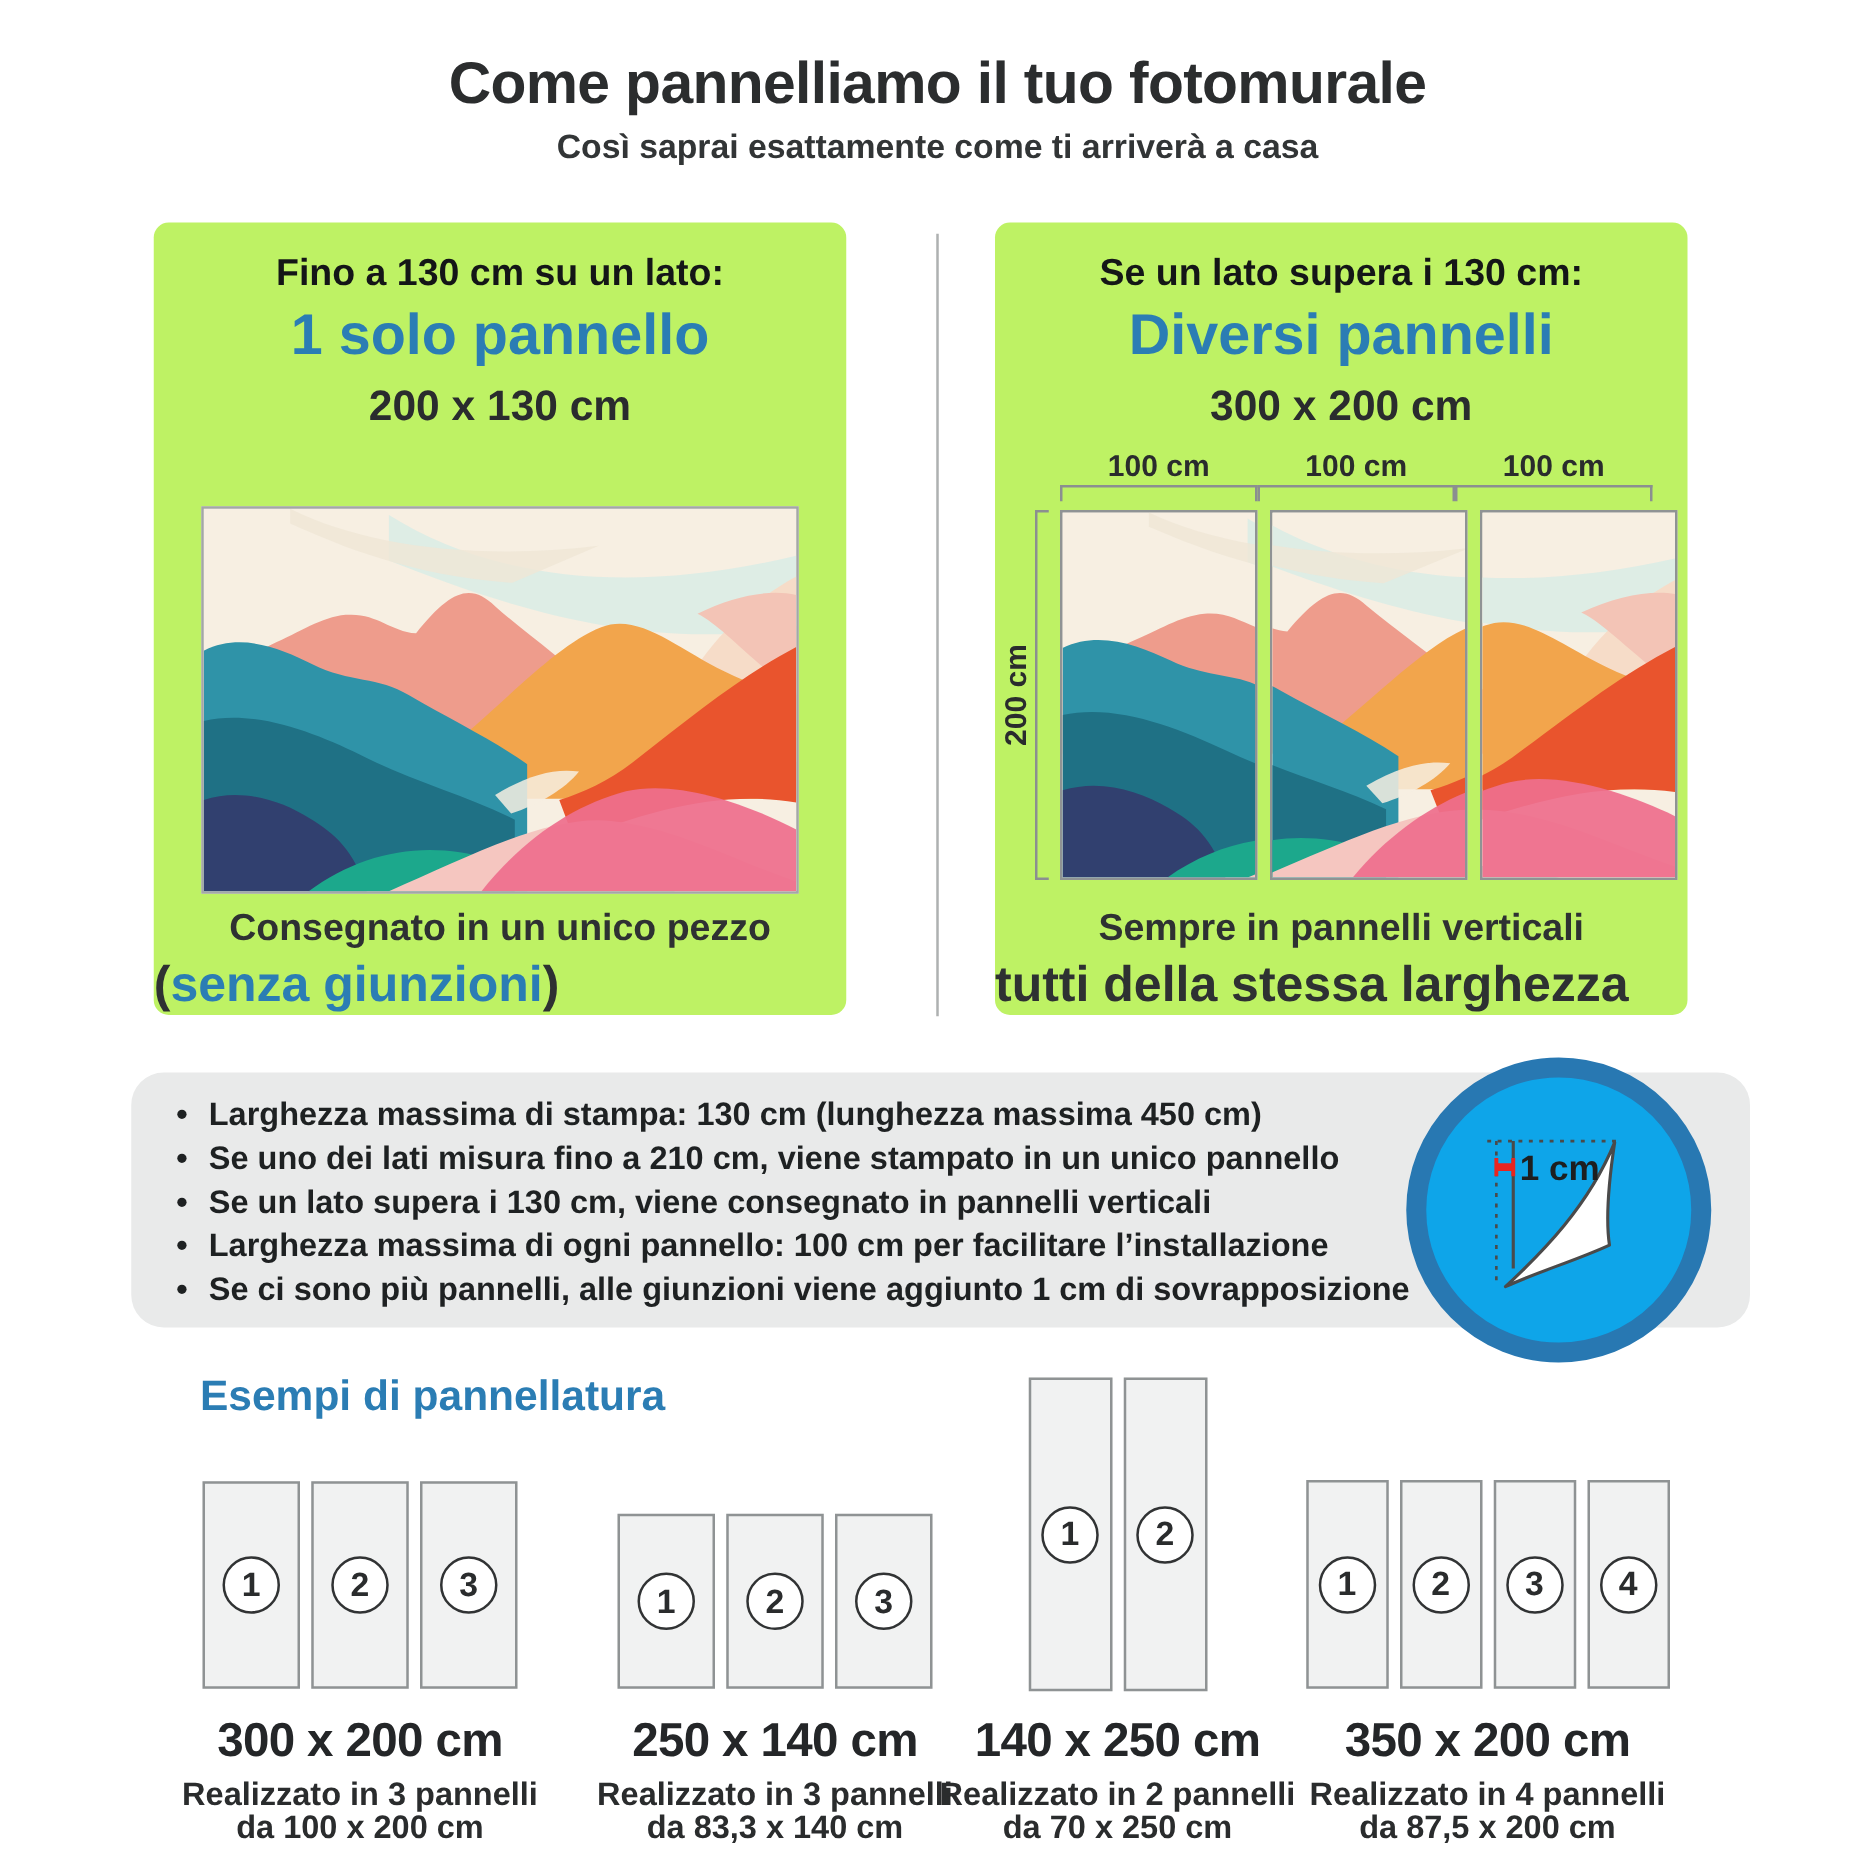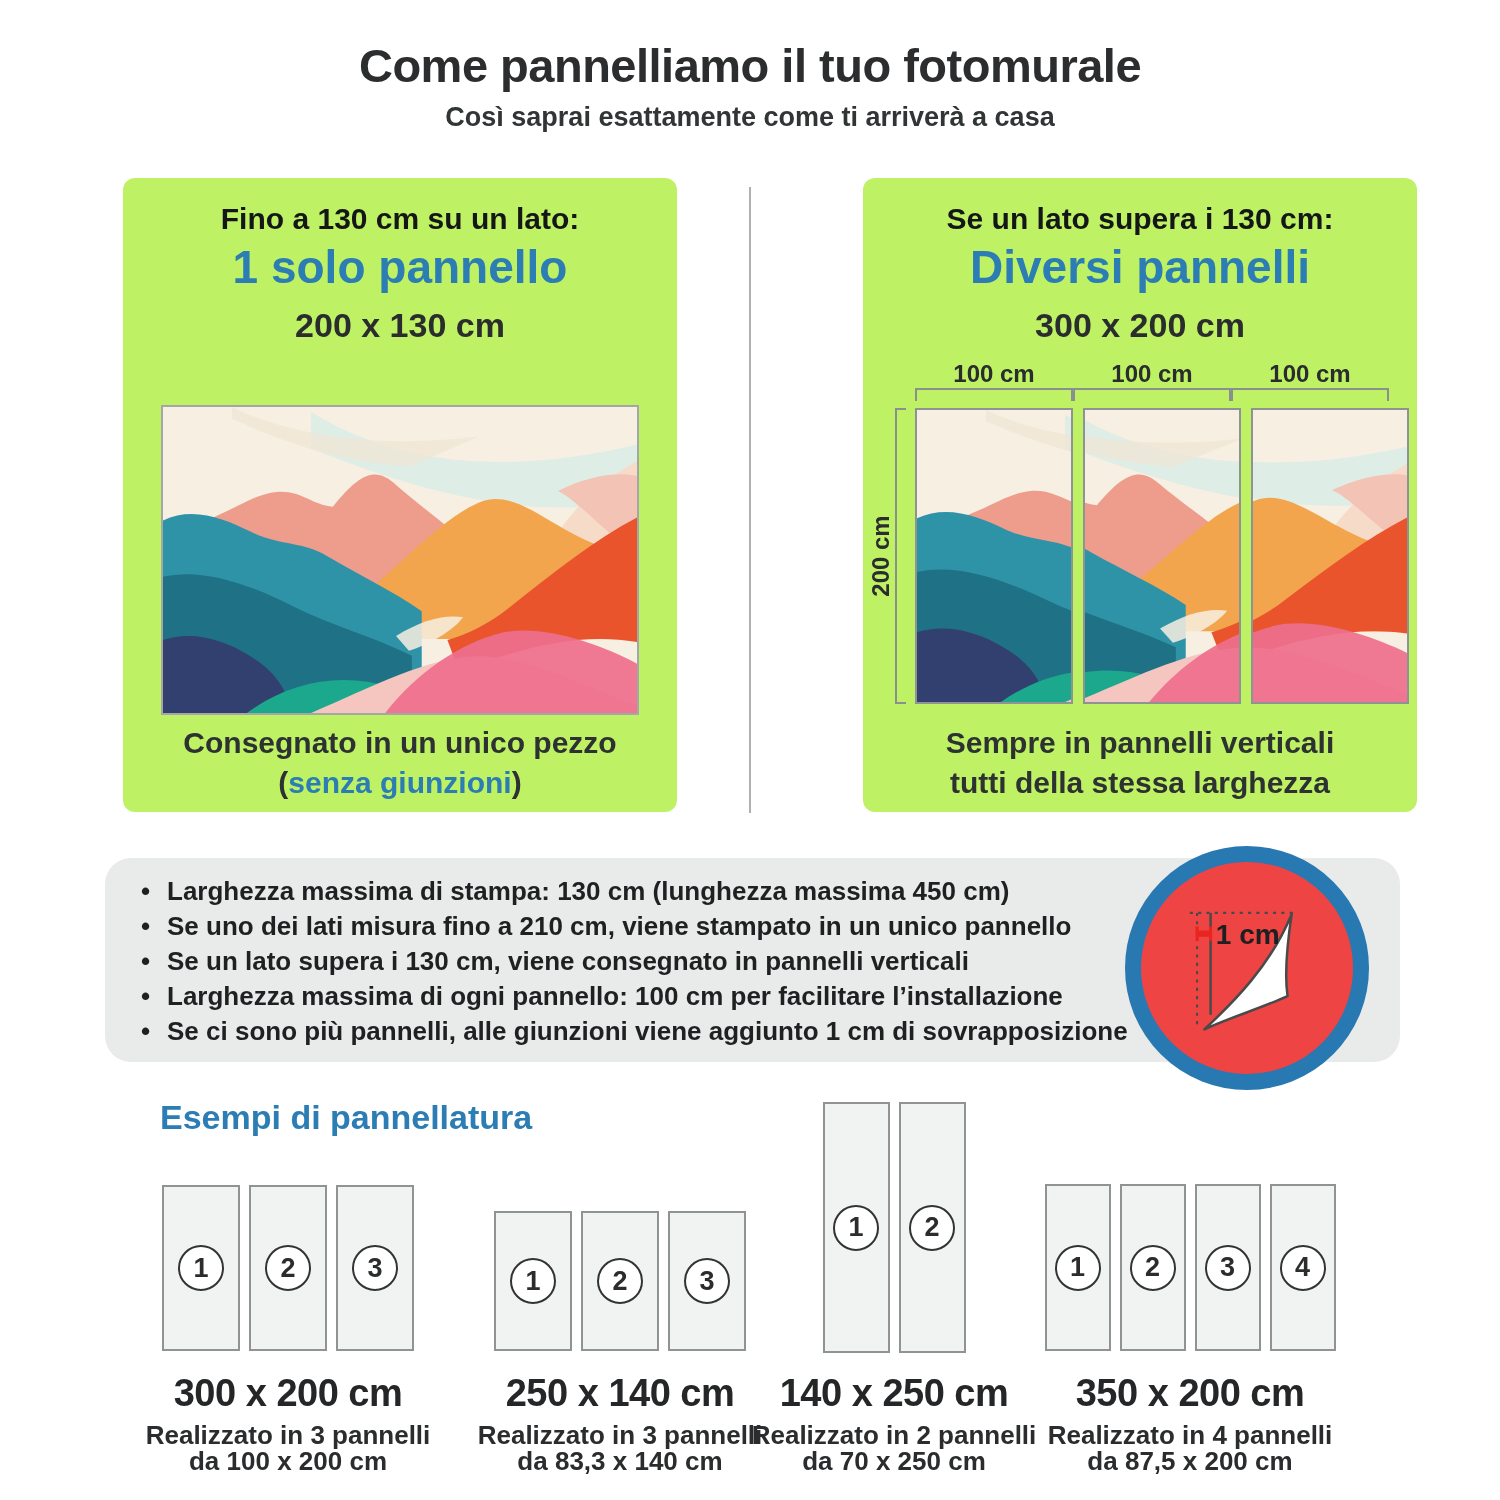"Se un lato supera i 130 cm:" .card.right { left: 863px -> 796px }
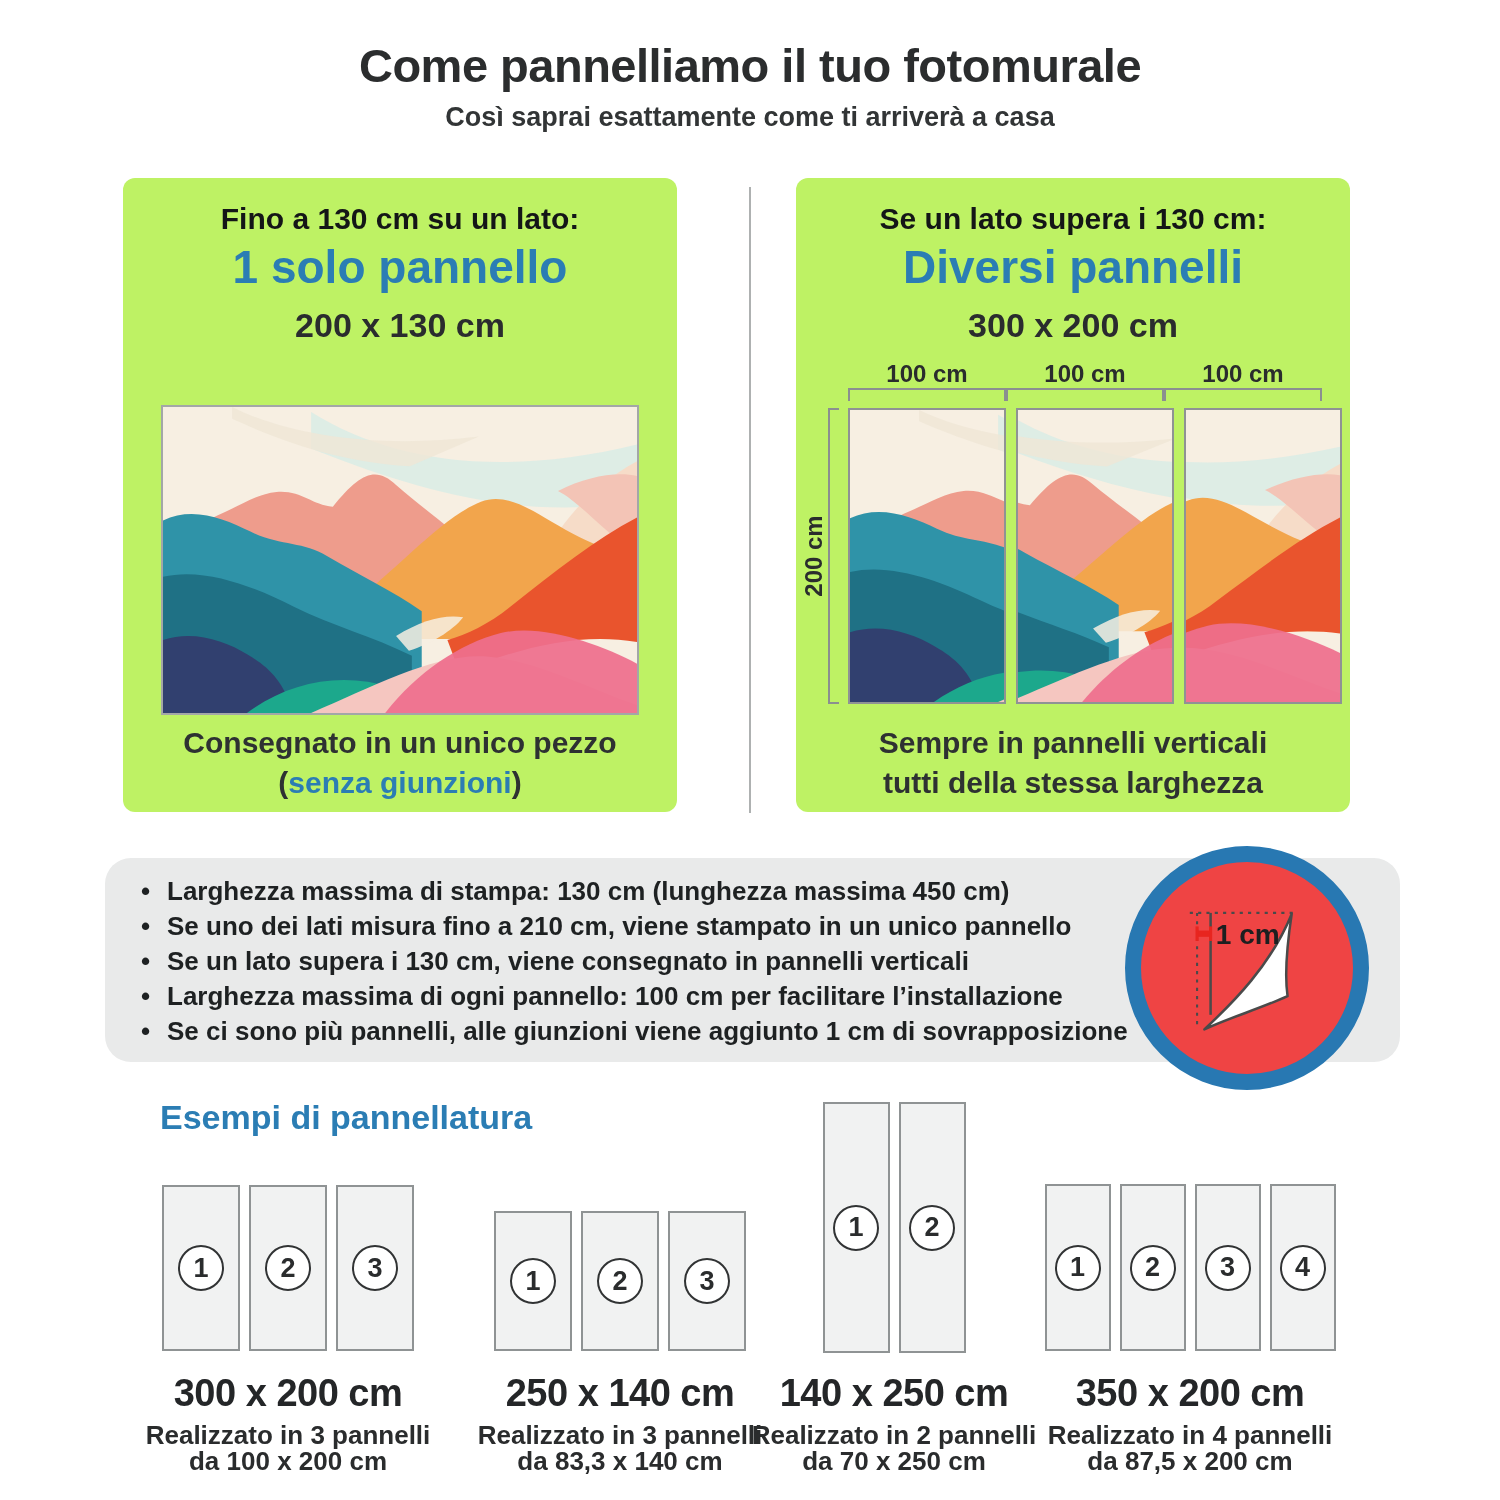"(senza giunzioni)" .card .cap2 { font-size: 30px -> 40px; text-align: center -> none }
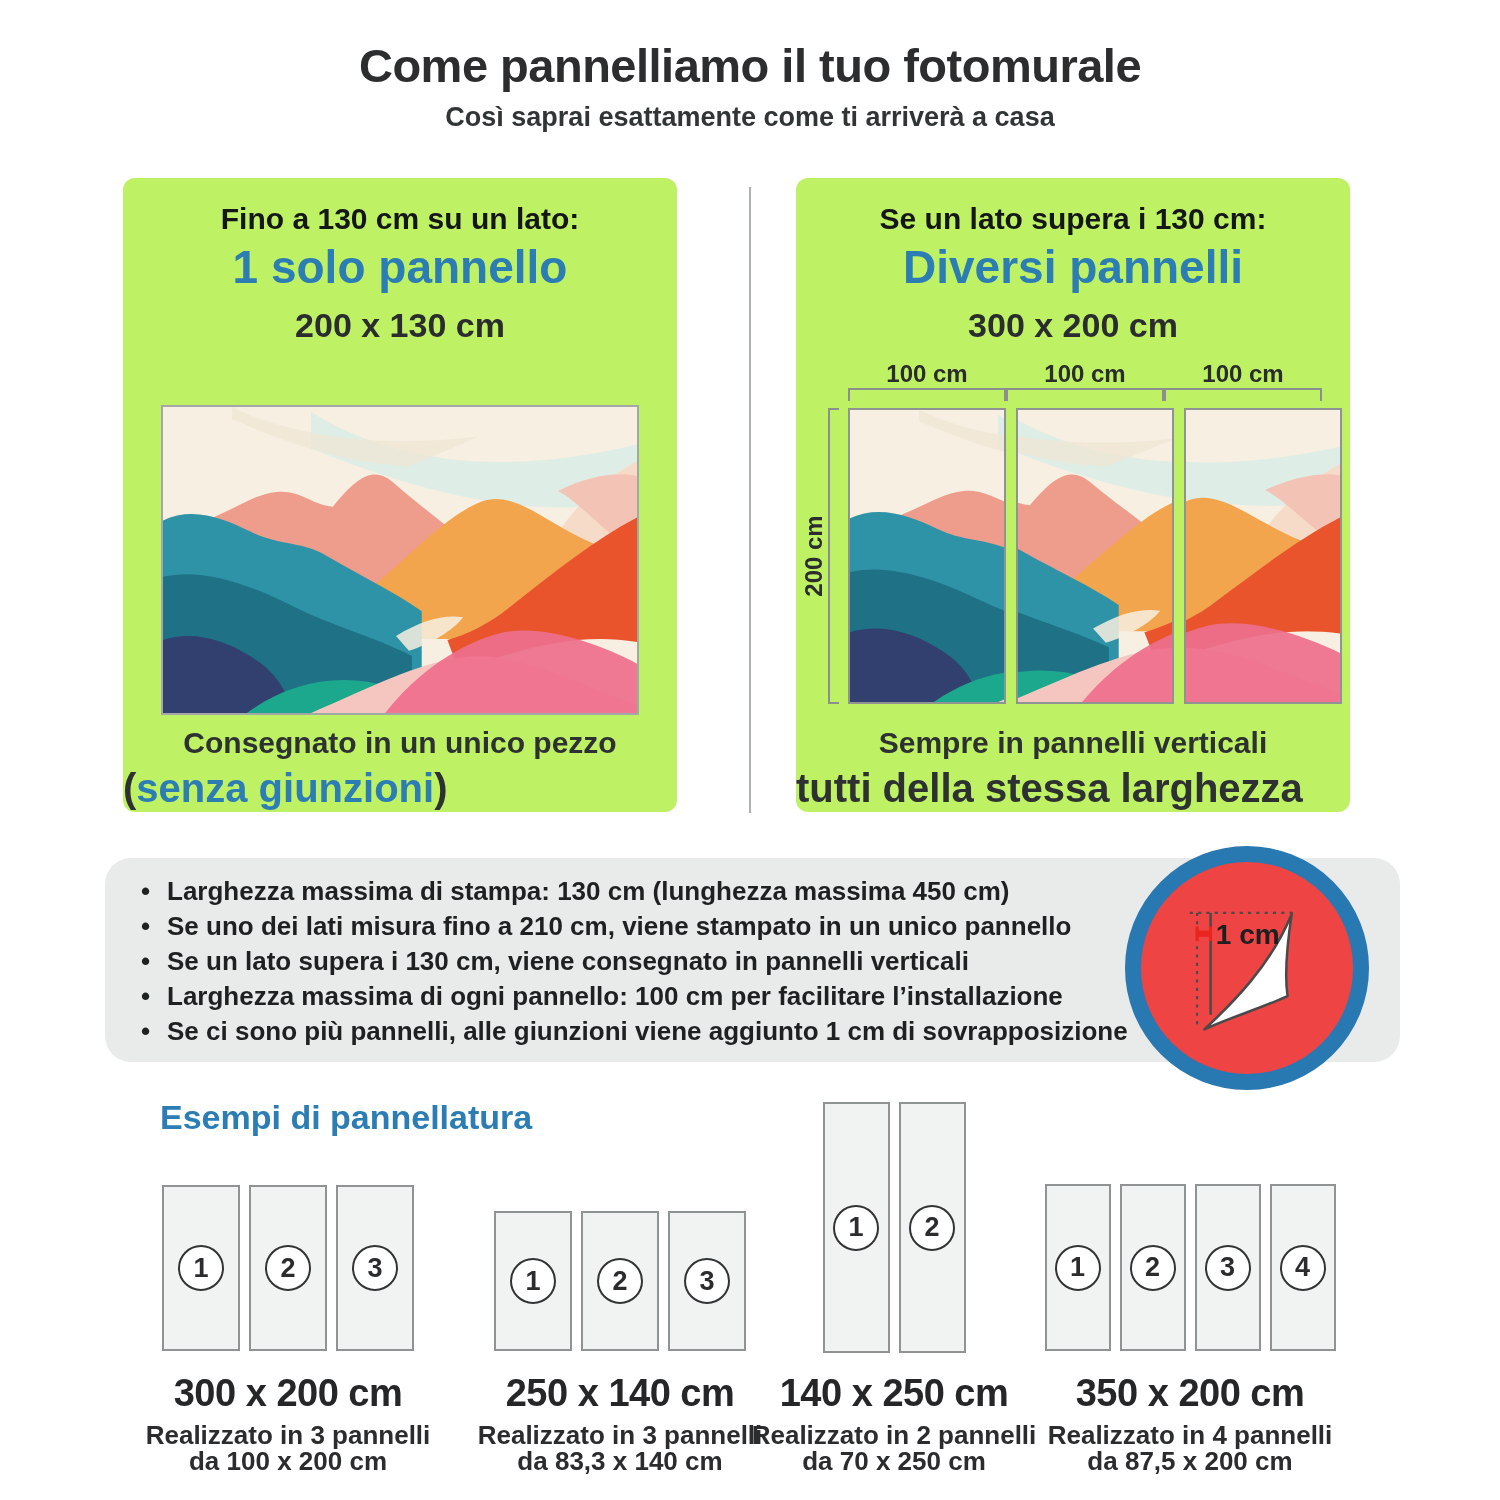"1 cm" .badge { background: #ef4444 -> #0ea5e9 }
